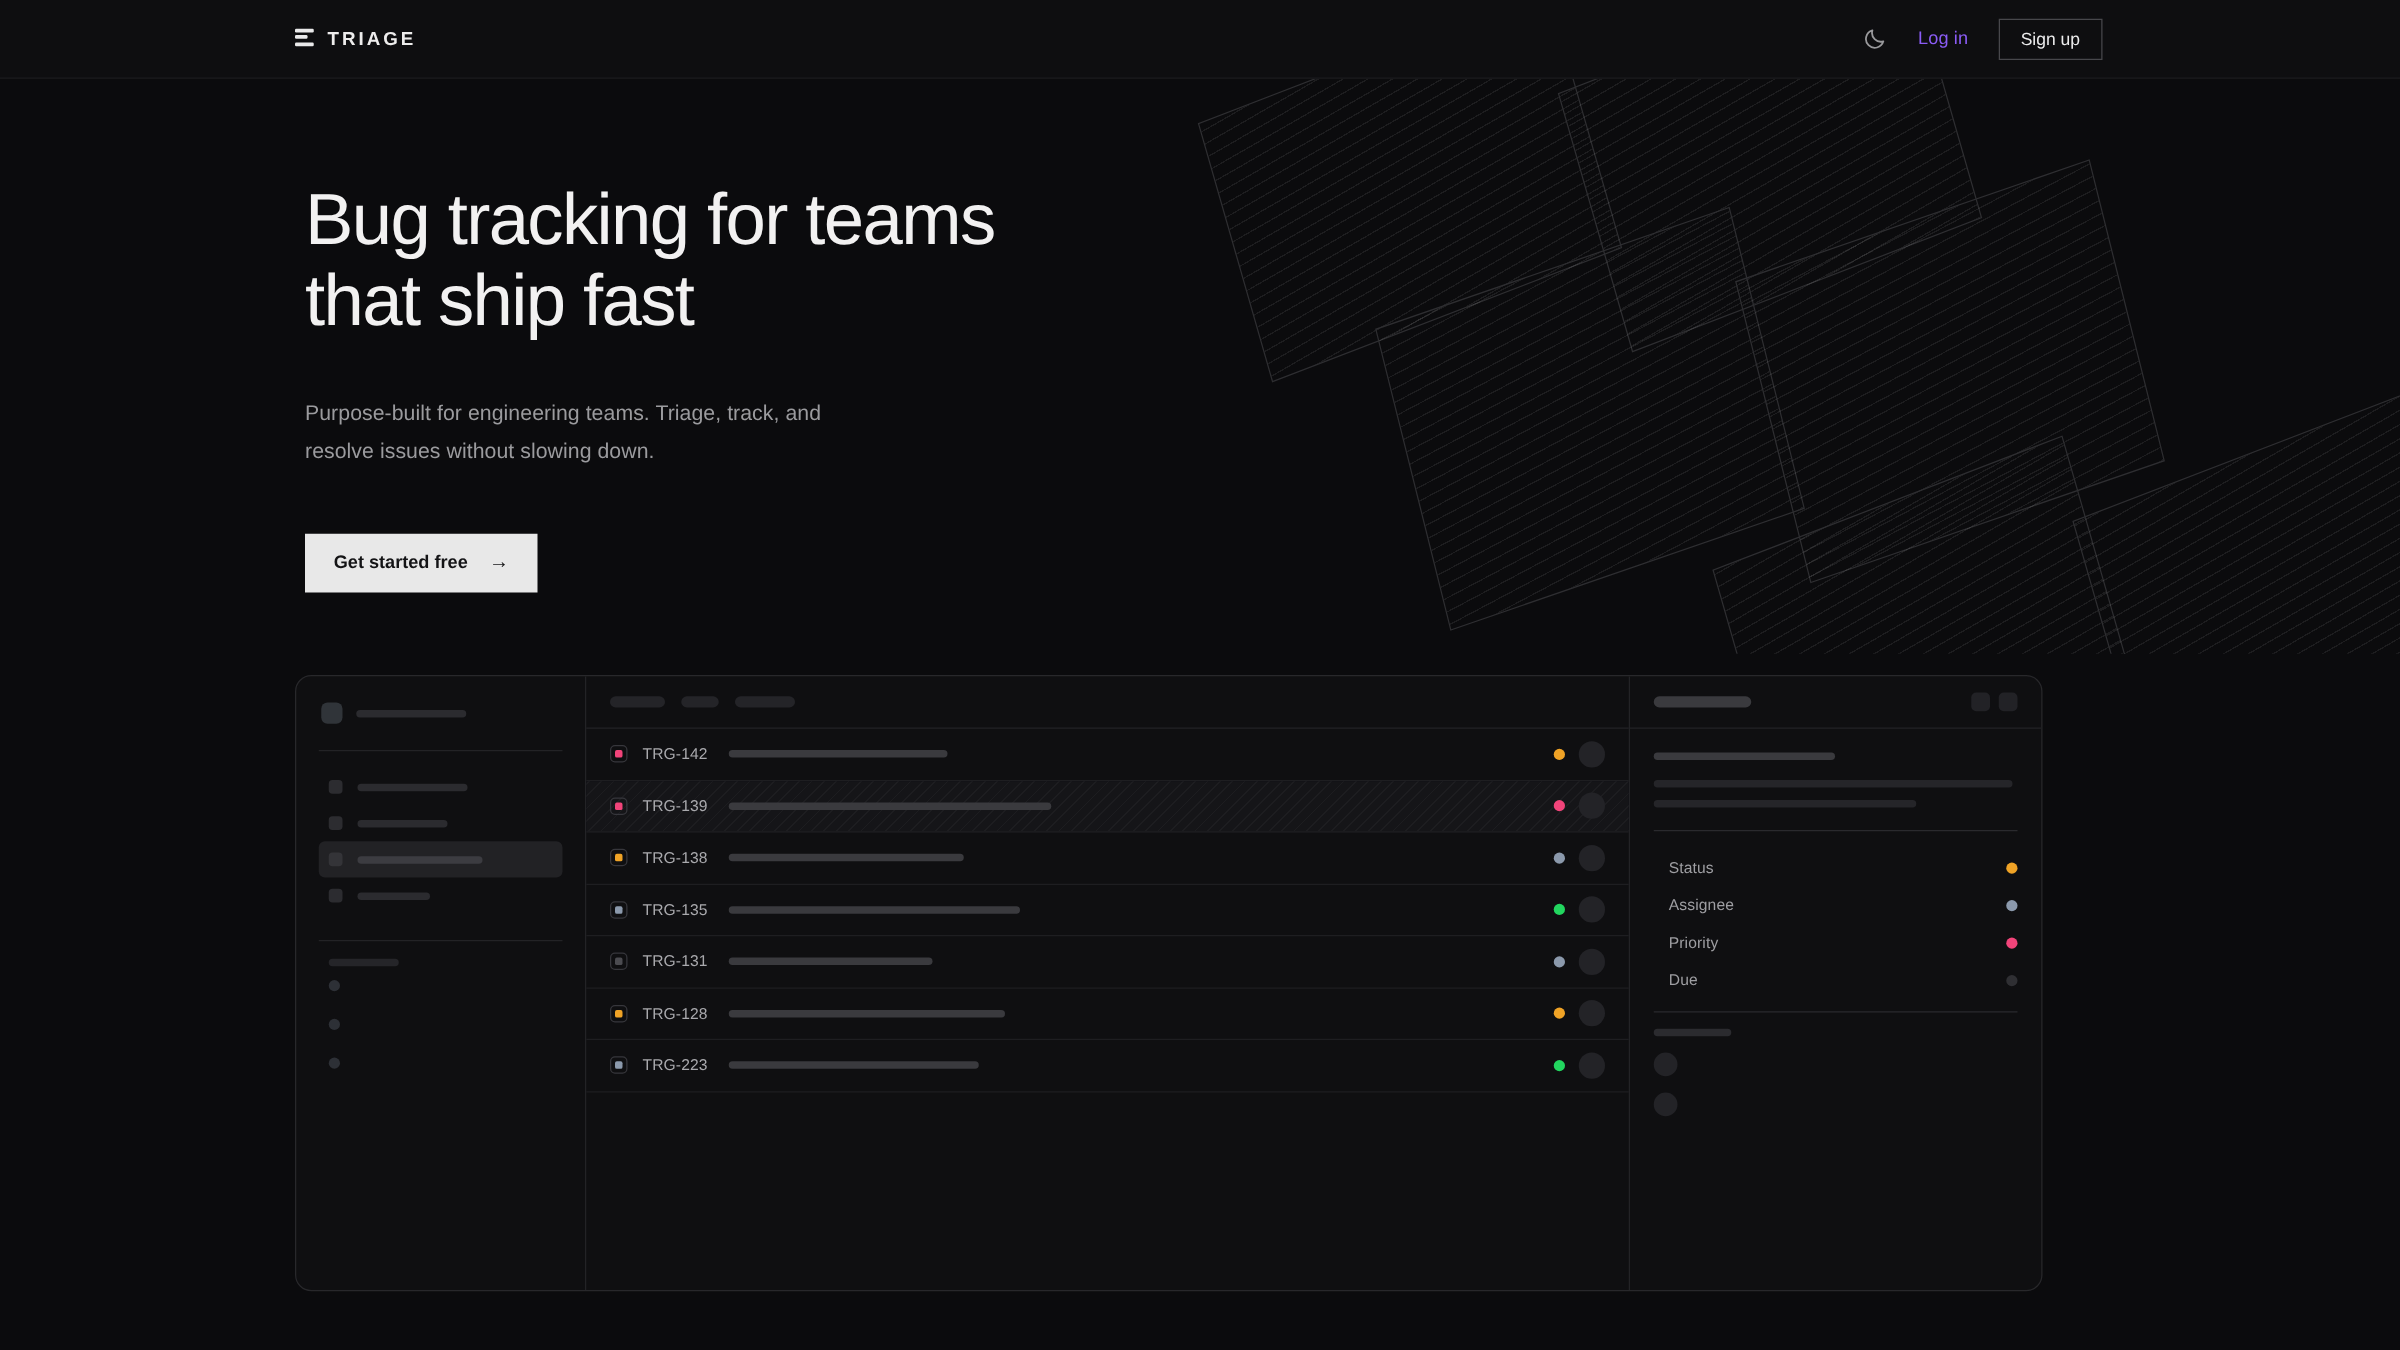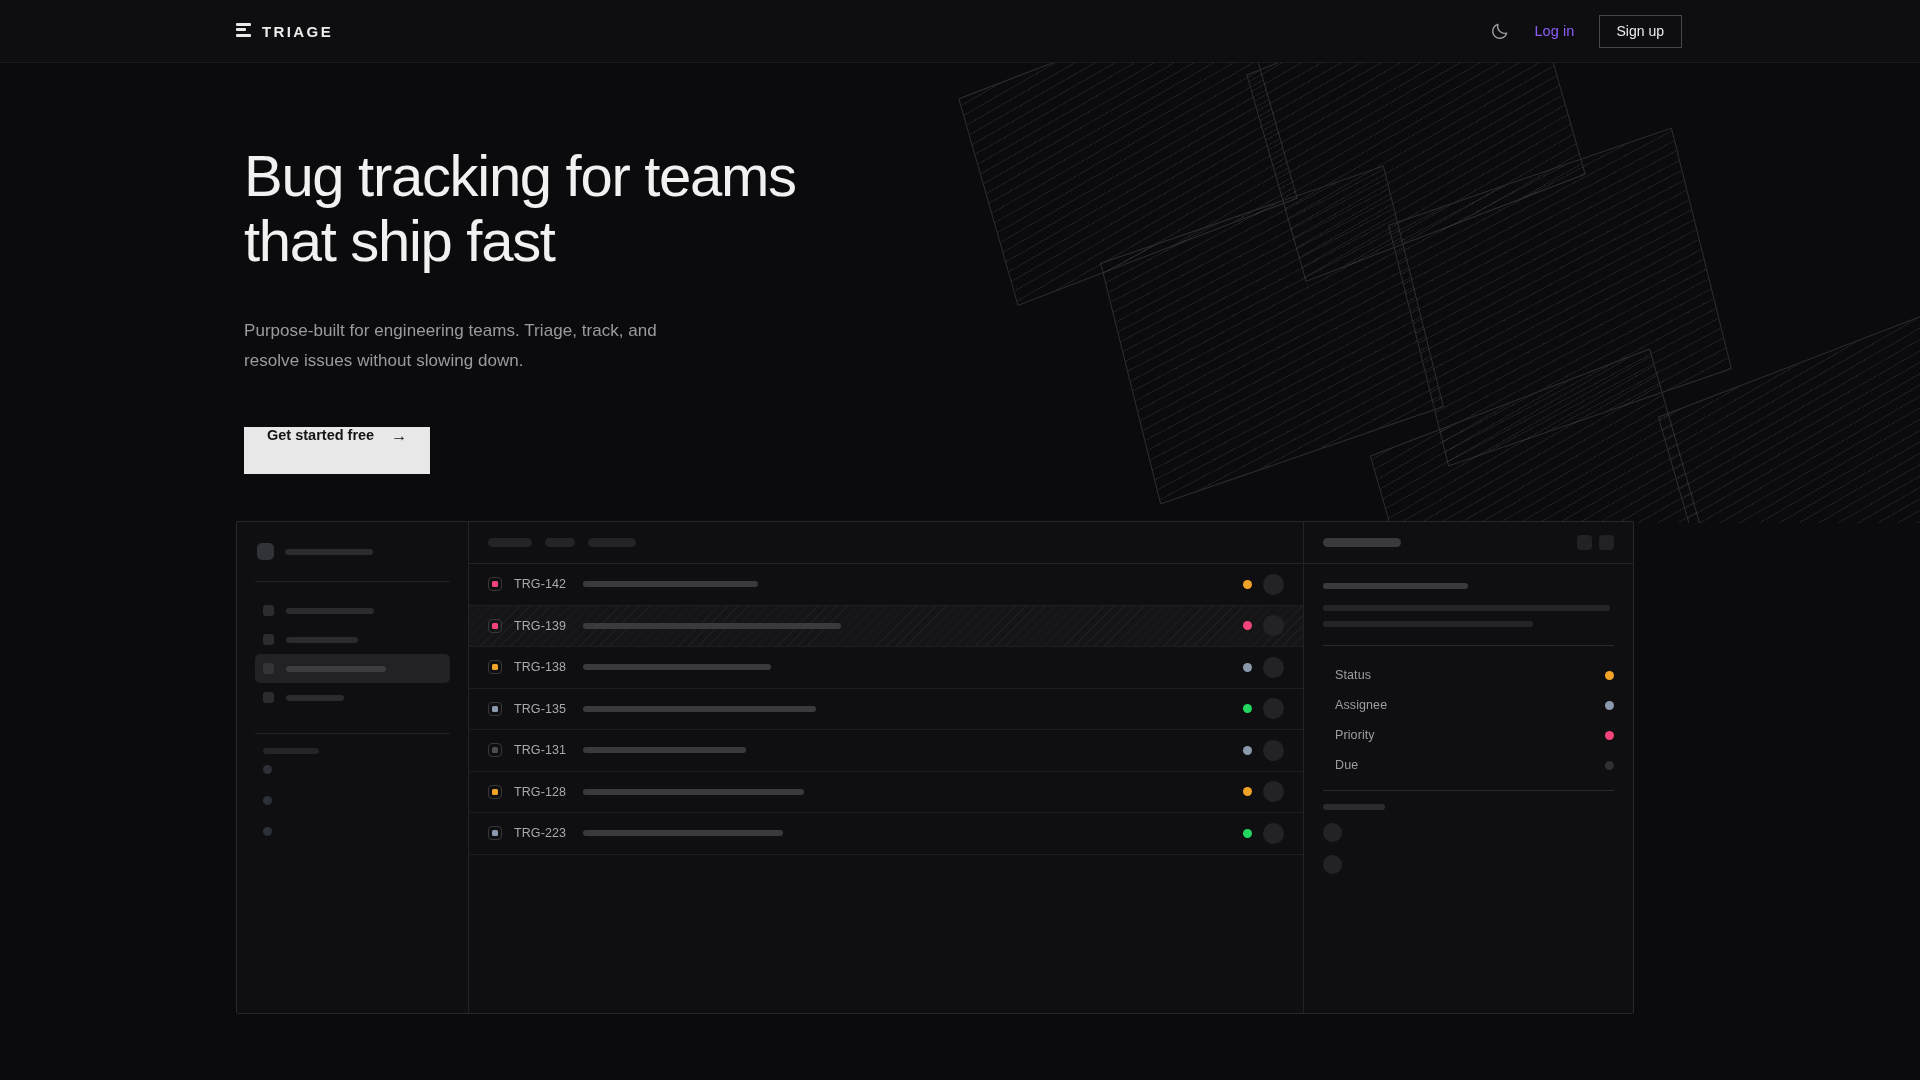"Get started free" .cta { align-items: none -> center }
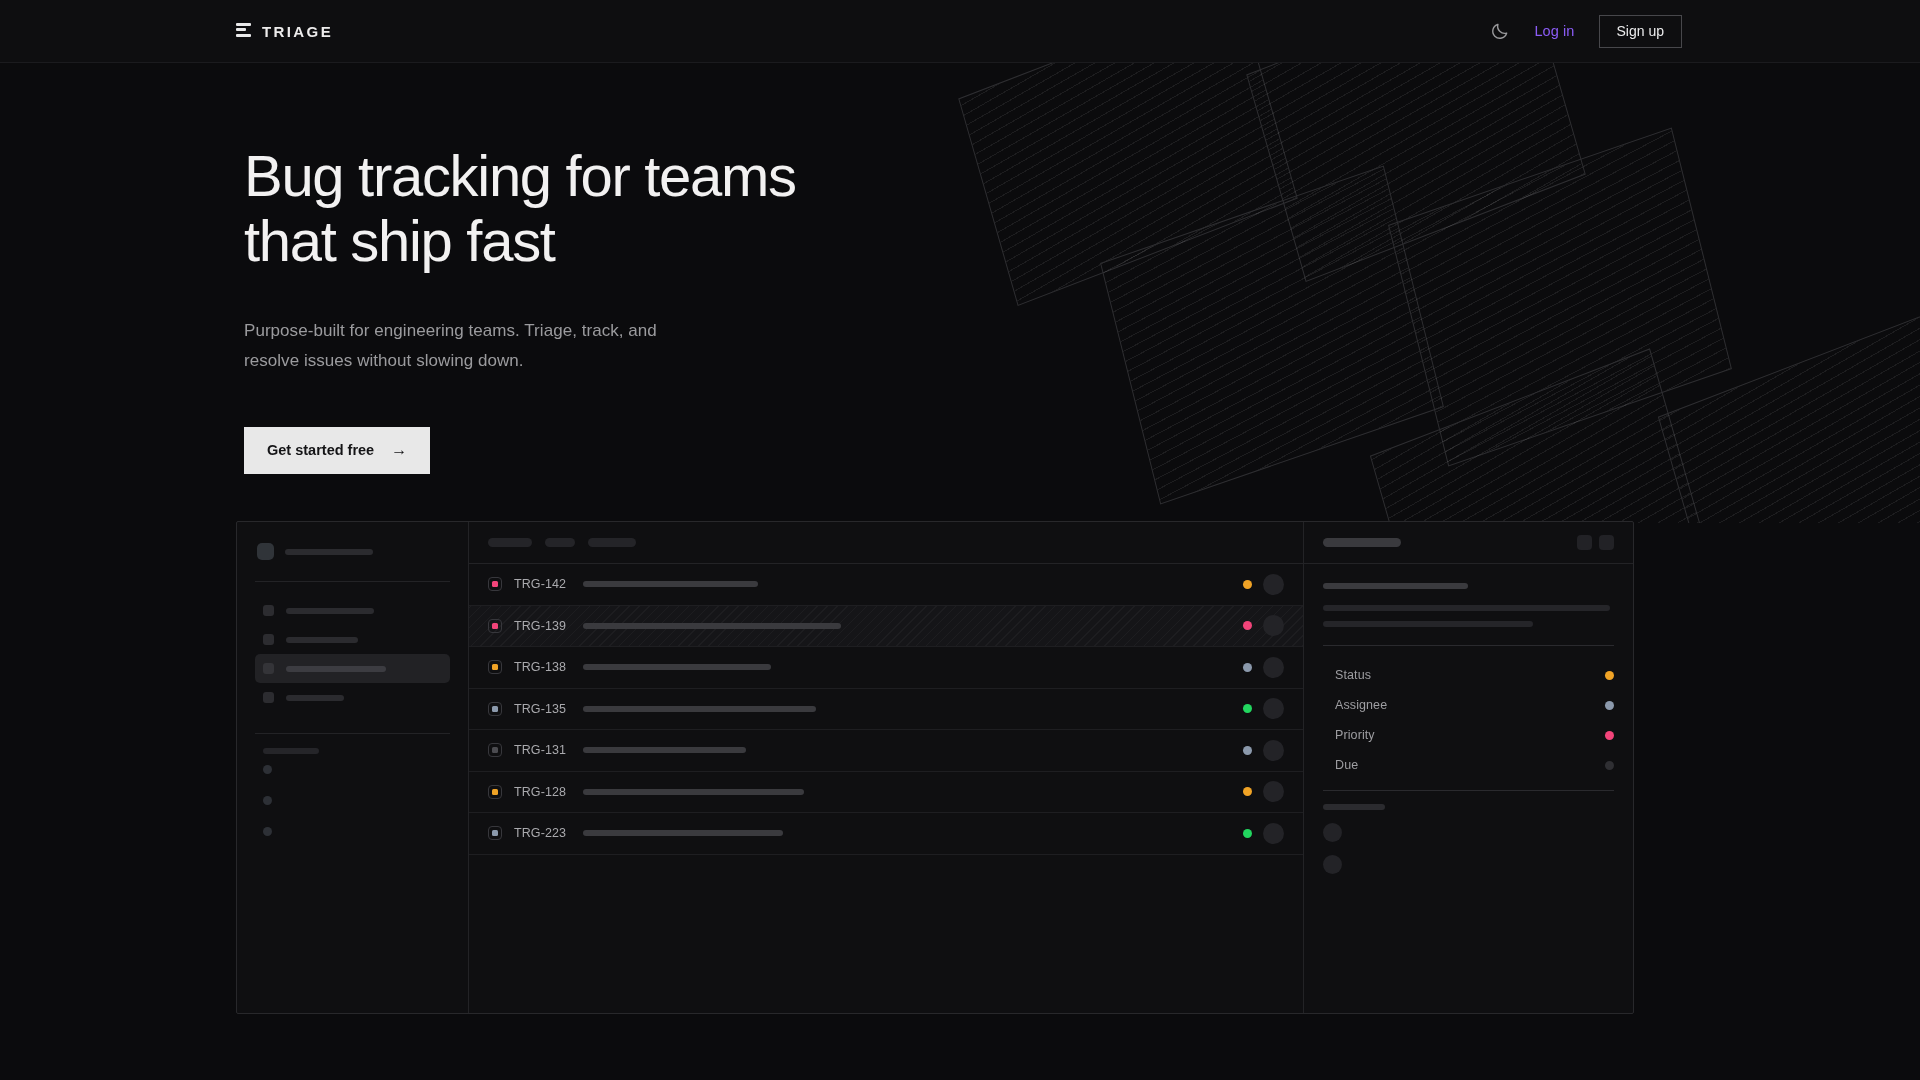"TRG-142" .app { border-radius: 2px -> 13px; top: 521px -> 540px }
